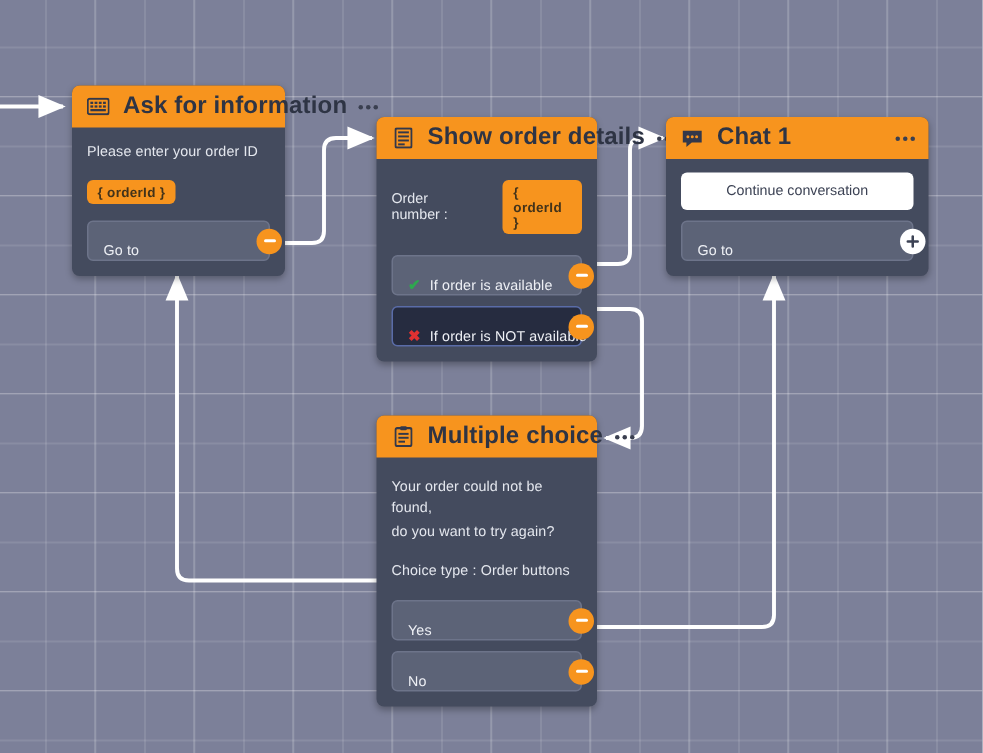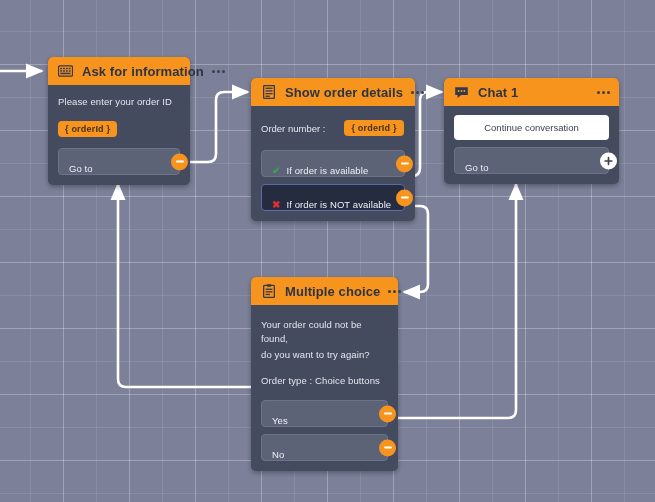"Ask for information" .node-title { font-size: 13px -> 16px }
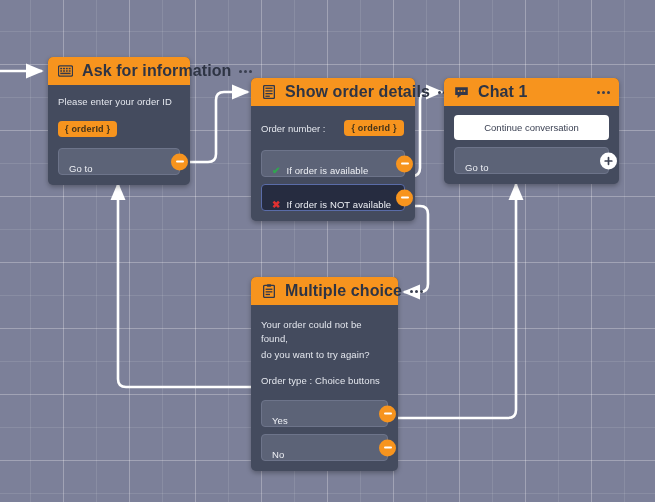"Show order details" div.node { width: 164px -> 147px }
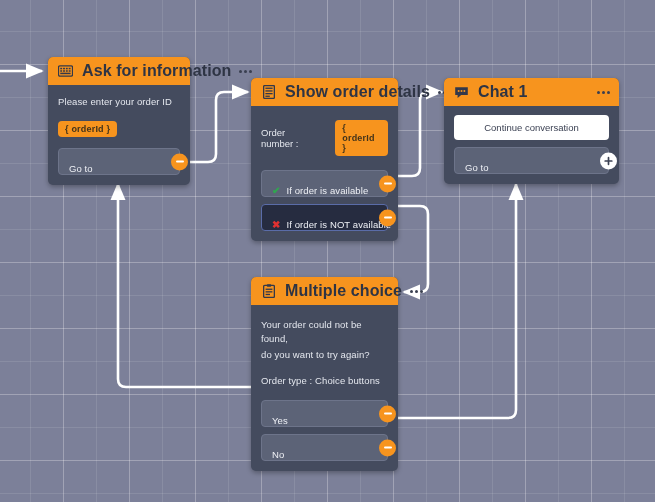"Order type : Choice buttons" div.msg { text: Order type : Choice -> Choice type : Order }
